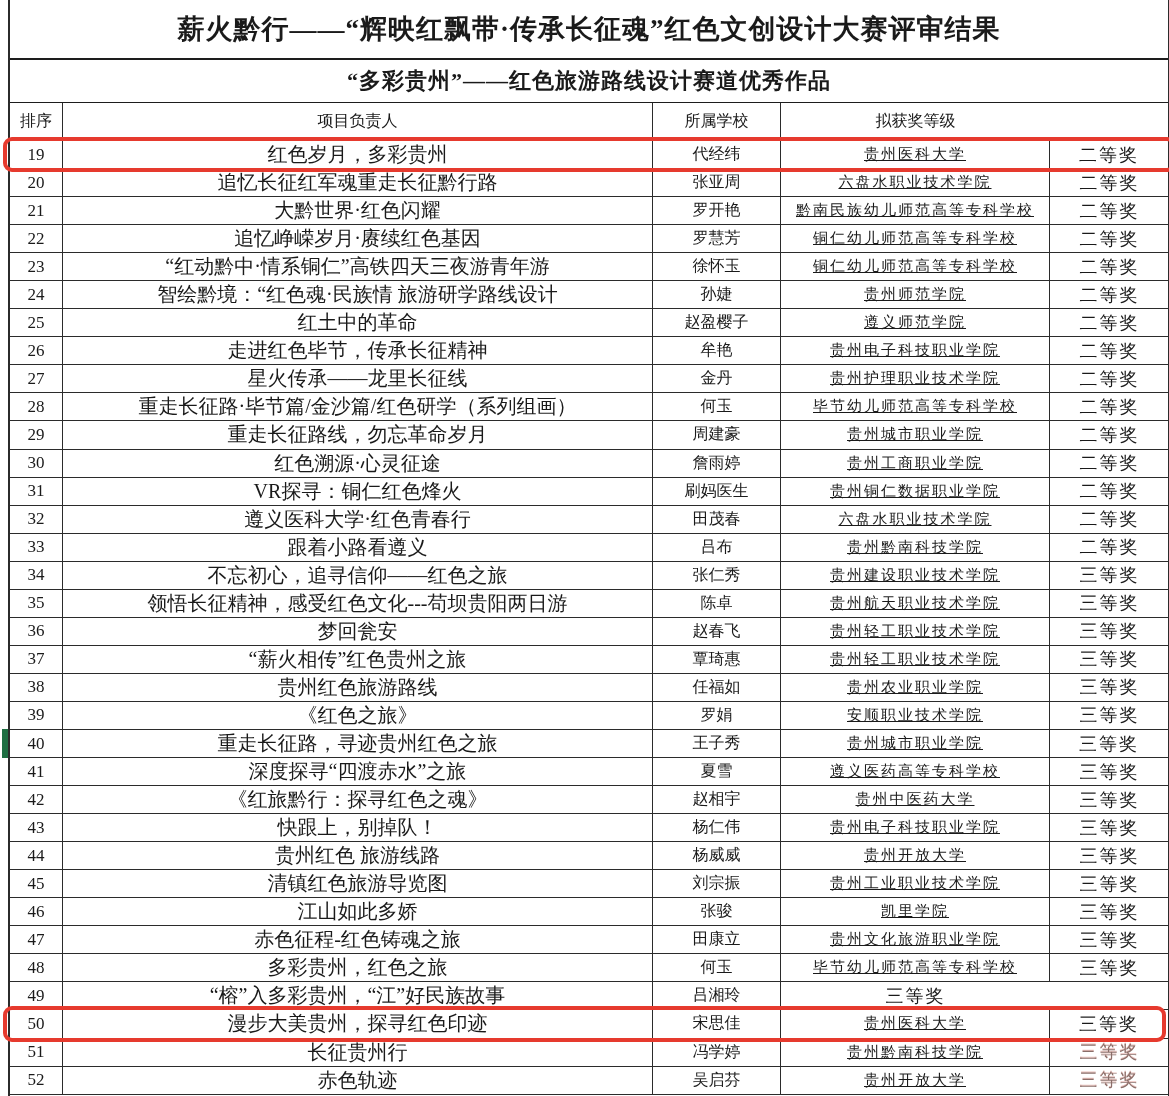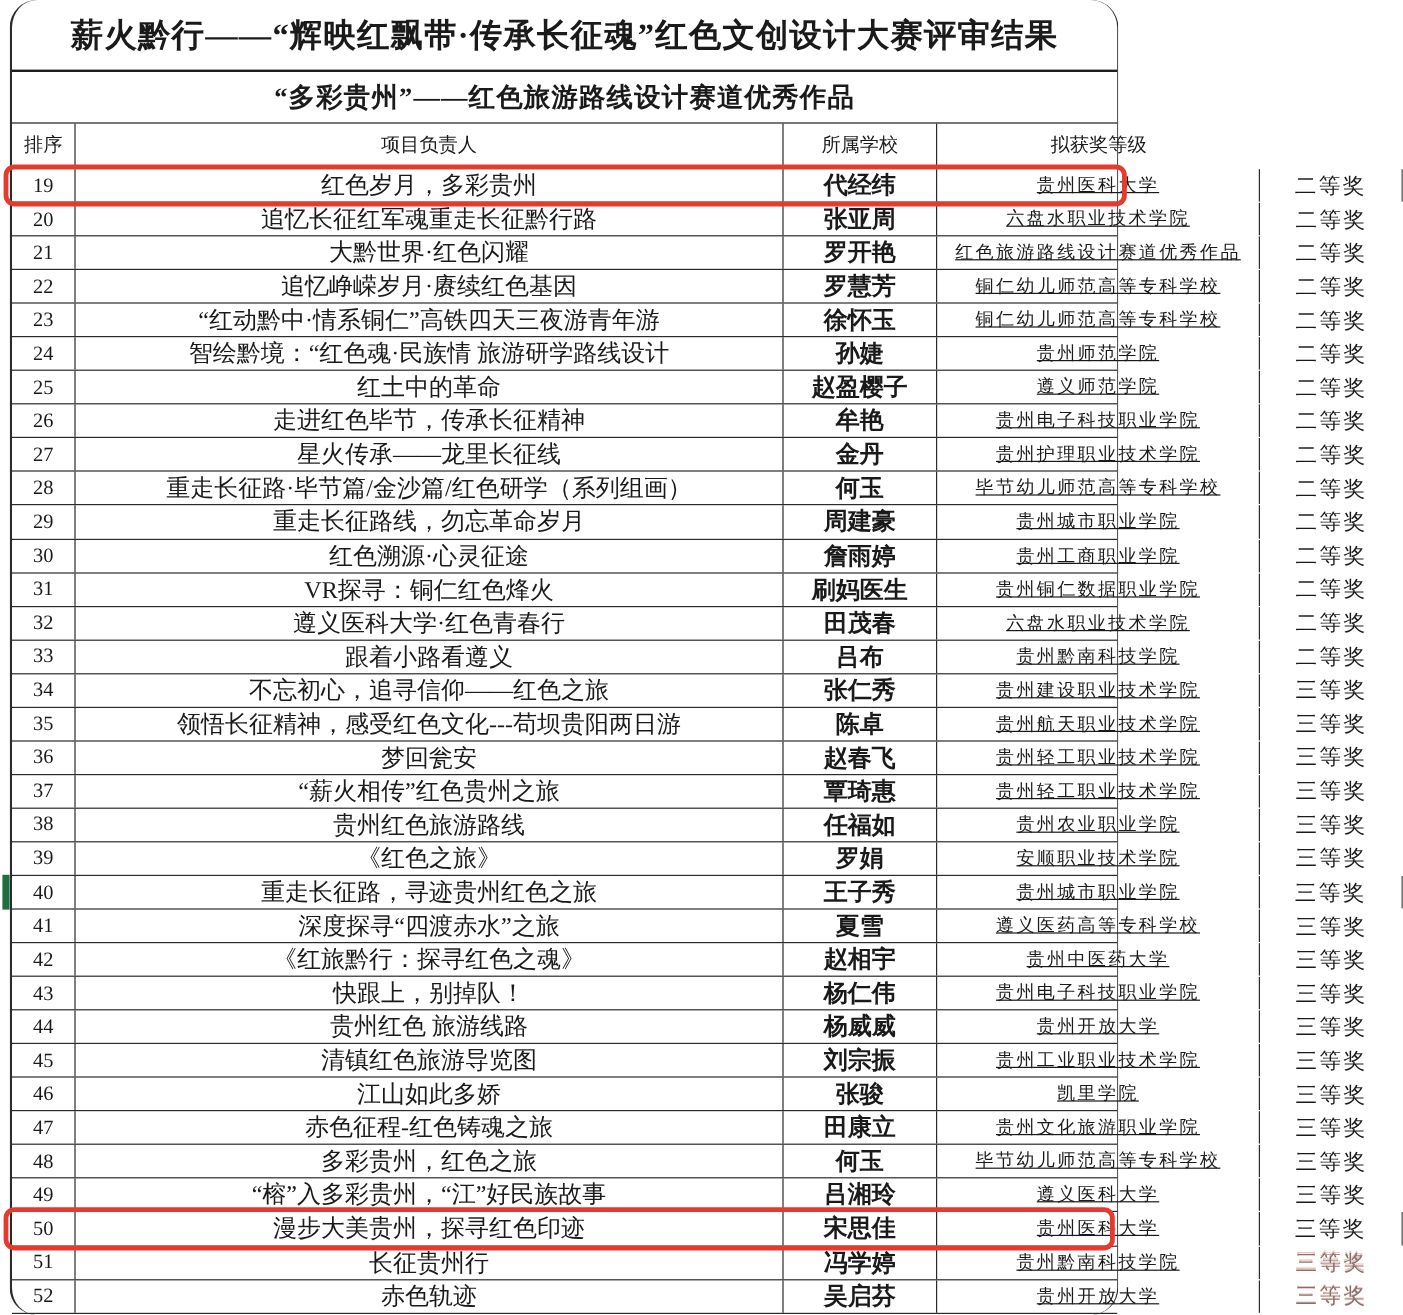"薪火黔行——“辉映红飘带·传承长征魂”红色文创设计大赛评审结果" #sheet { border-radius: 23px -> none; width: 924px -> 1161px }
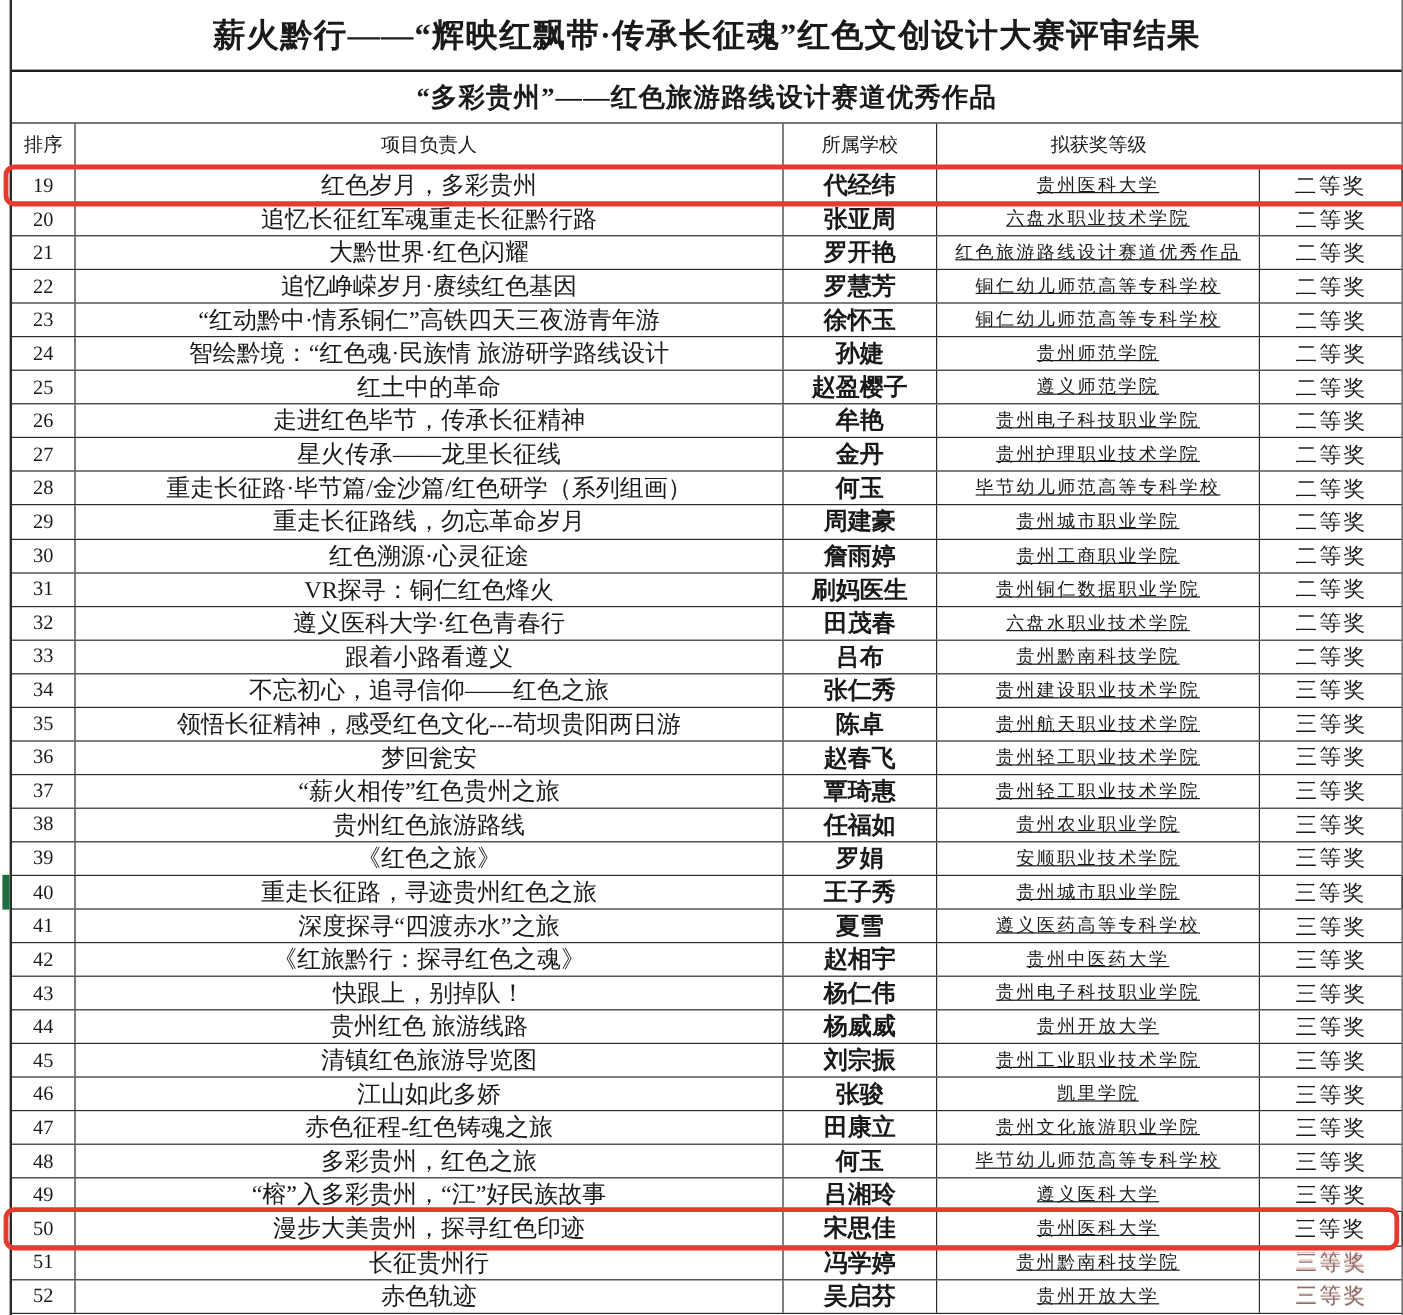"代经纬" .leader-cell { font-size: 20px -> 16px; font-weight: bold -> none }
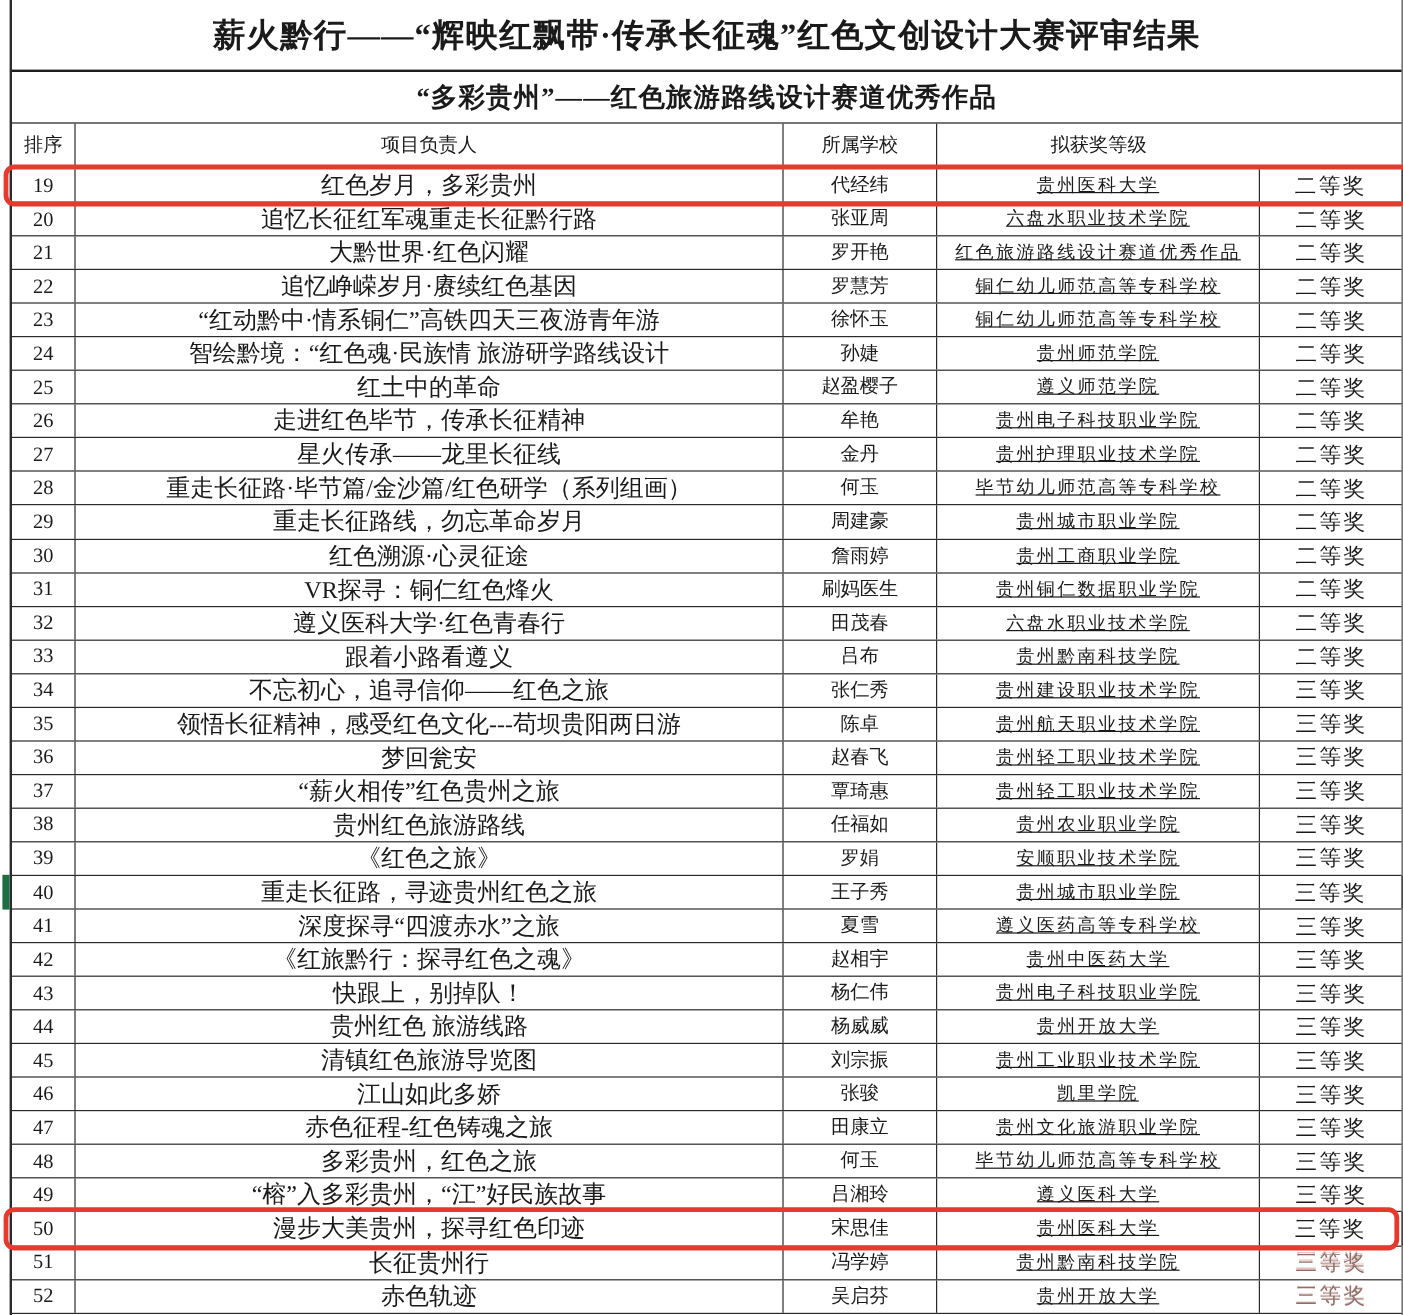"红色旅游路线设计赛道优秀作品" div.cell { text: 红色旅游路线设计赛道优秀作品 -> 黔南民族幼儿师范高等专科学校 }
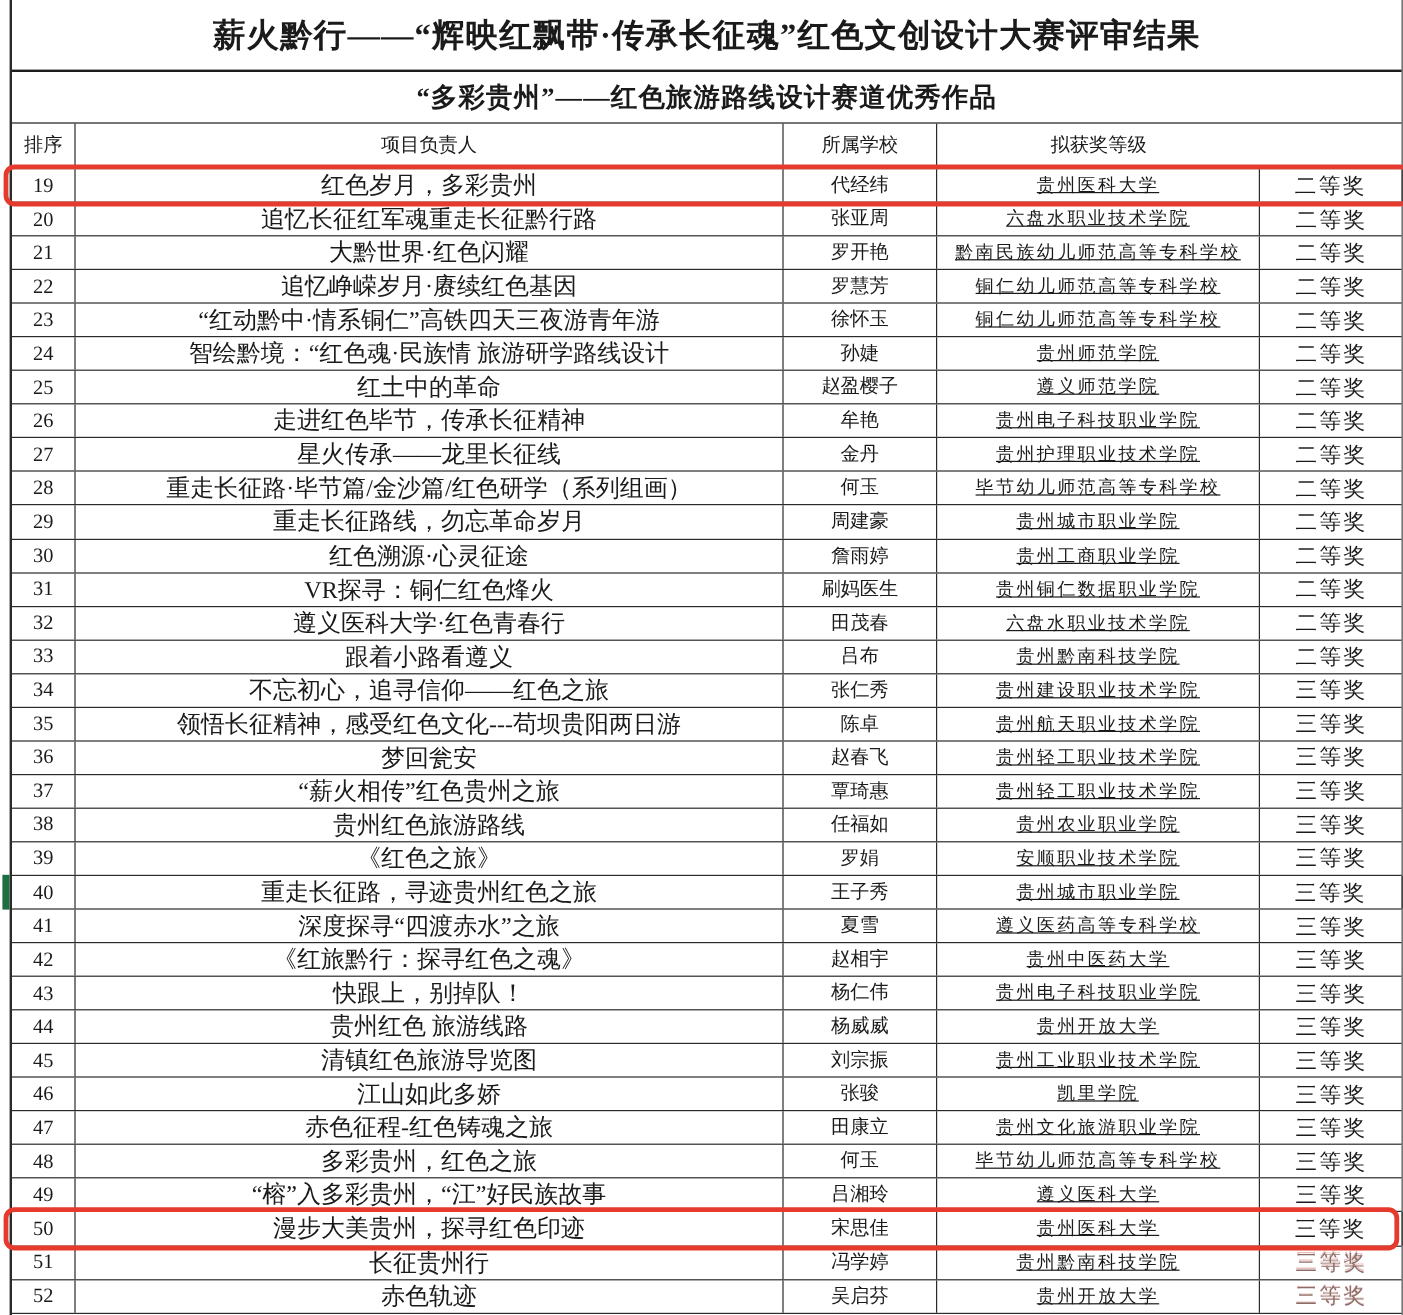"遵义医科大学" div.cell { html: <div>遵义医科大学</div> -> none }
